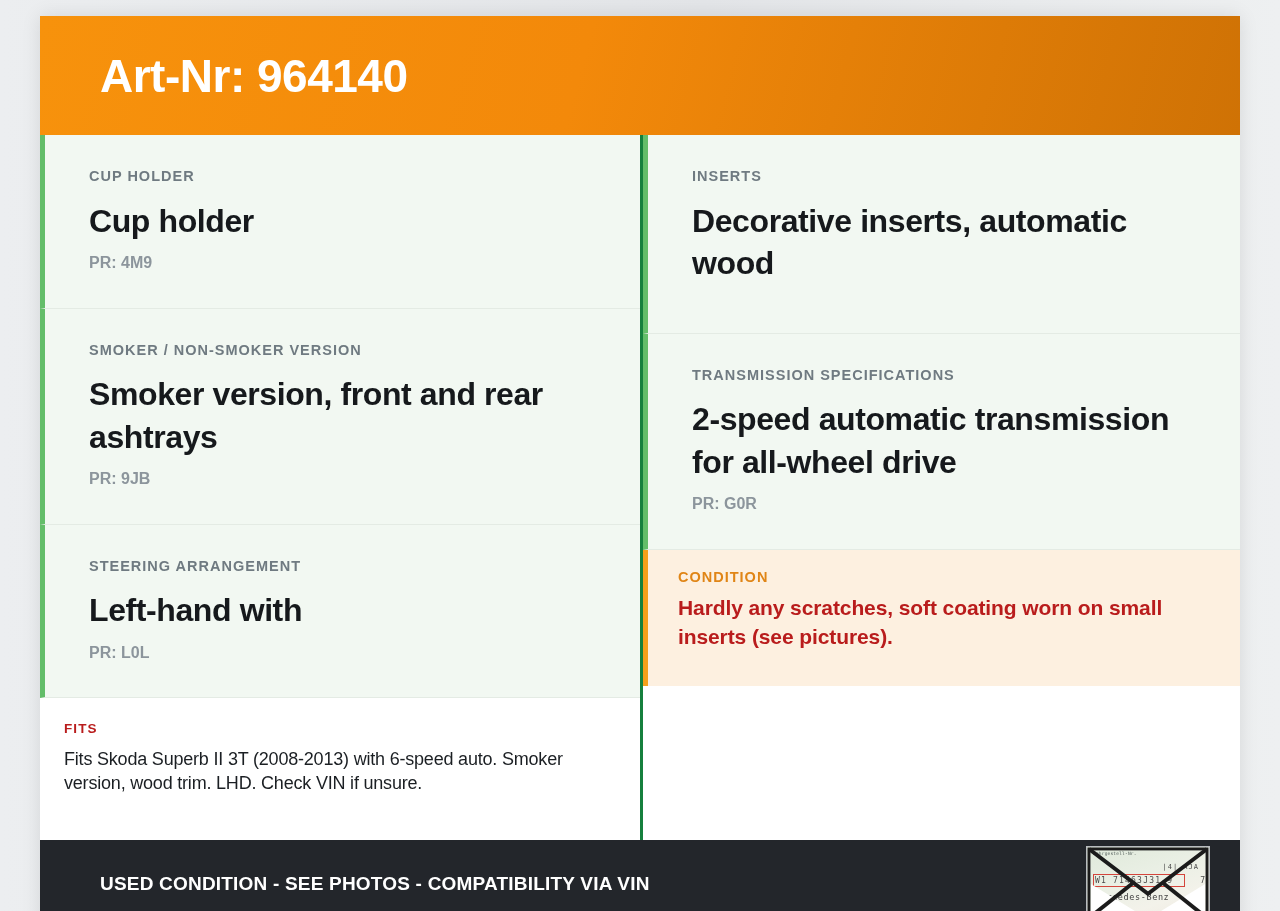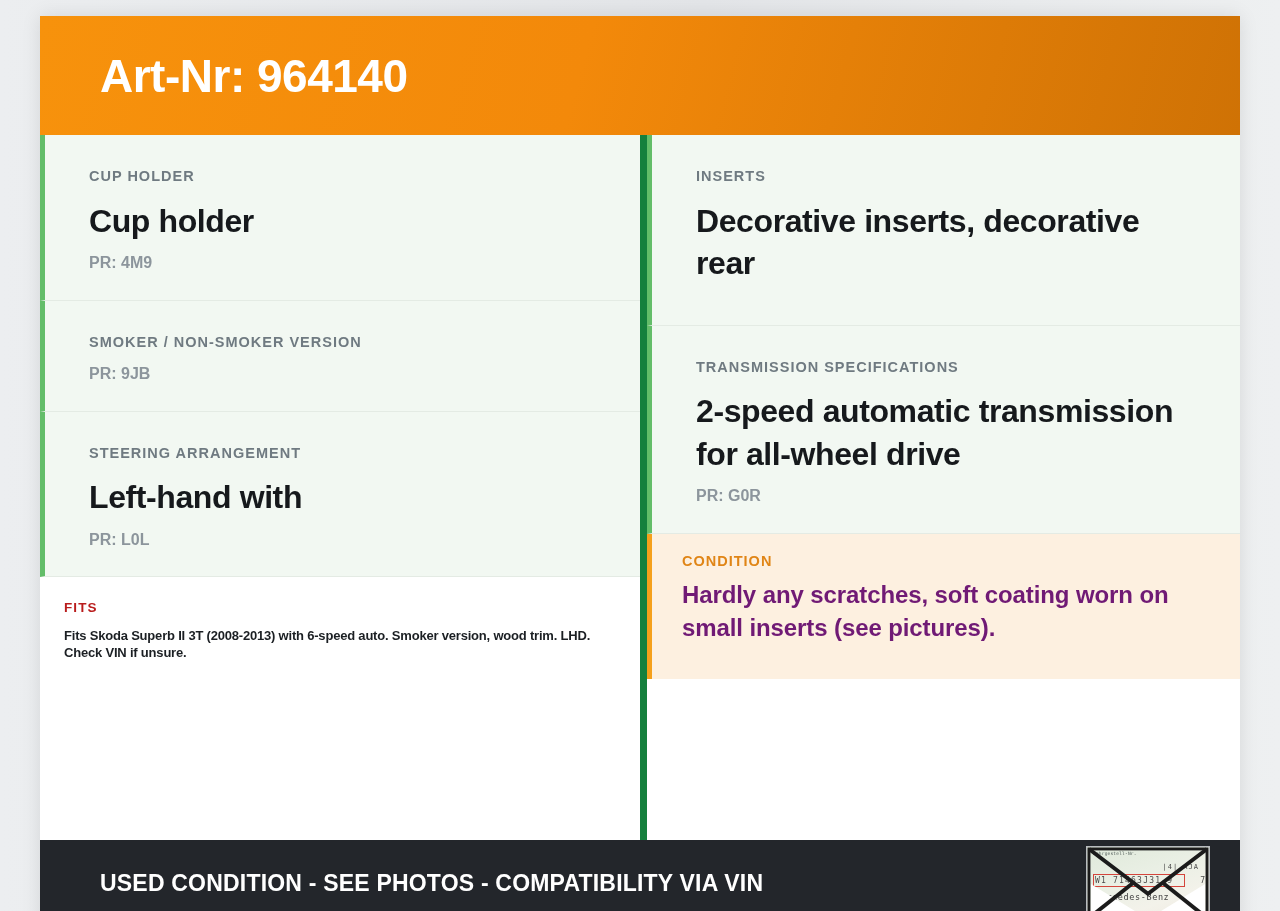"CUP HOLDER" .card { padding: 34px 44px 28px 44px -> 34px 44px 36px 44px }
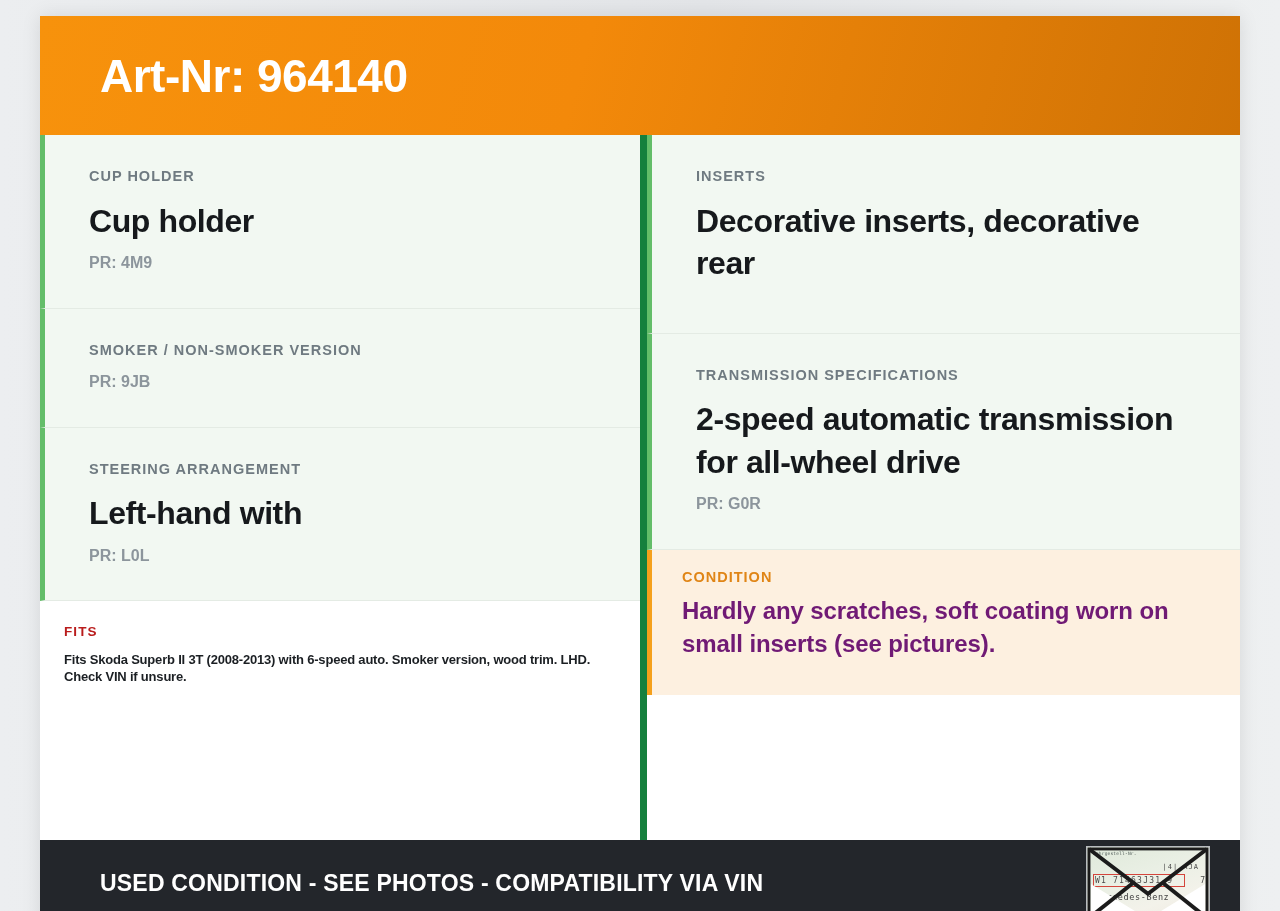"INSERTS" .col.right { border-left: 7px solid #15803d -> 3px solid #15803d }
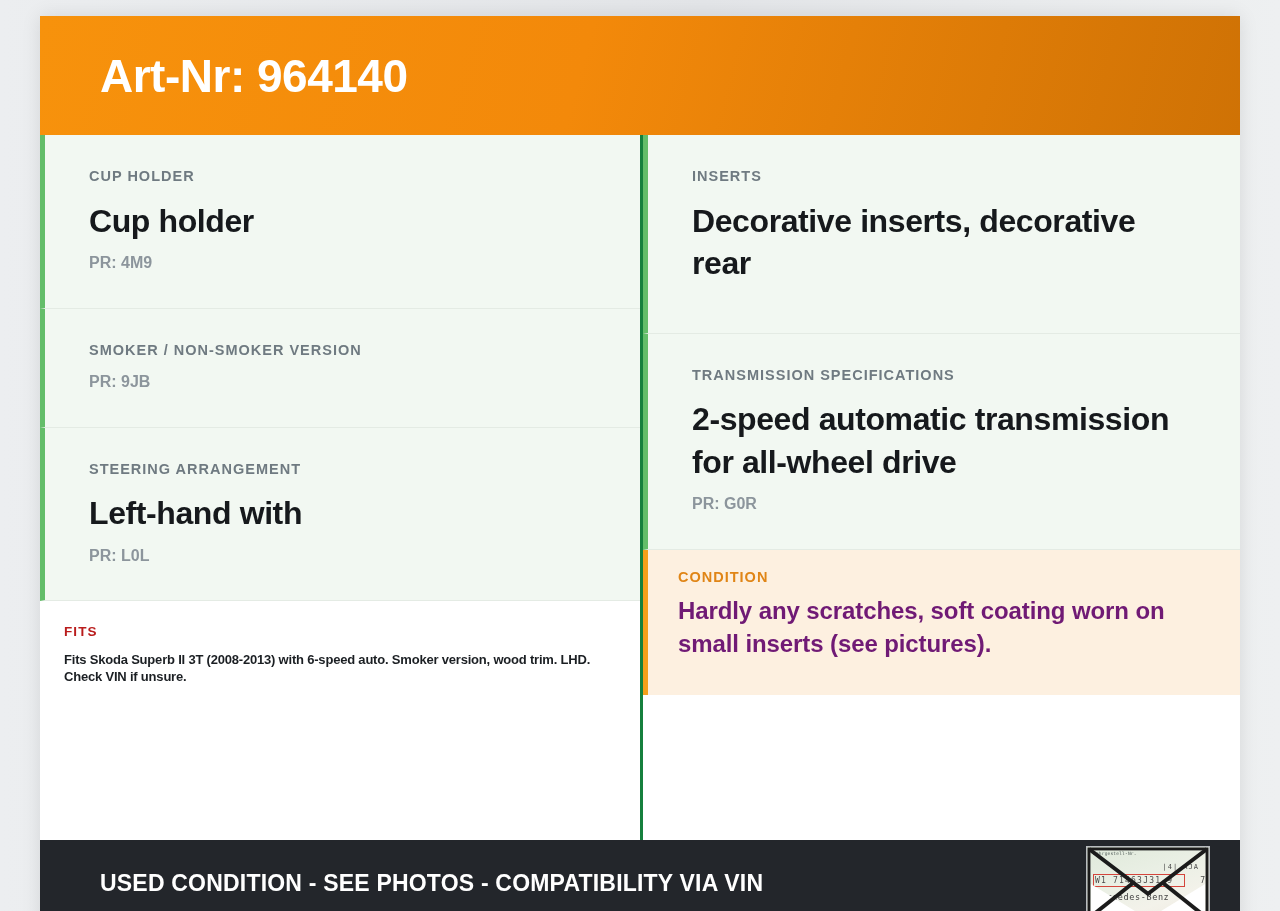"Decorative inserts, decorative rear" div.value { text: decorative rear -> automatic wood }
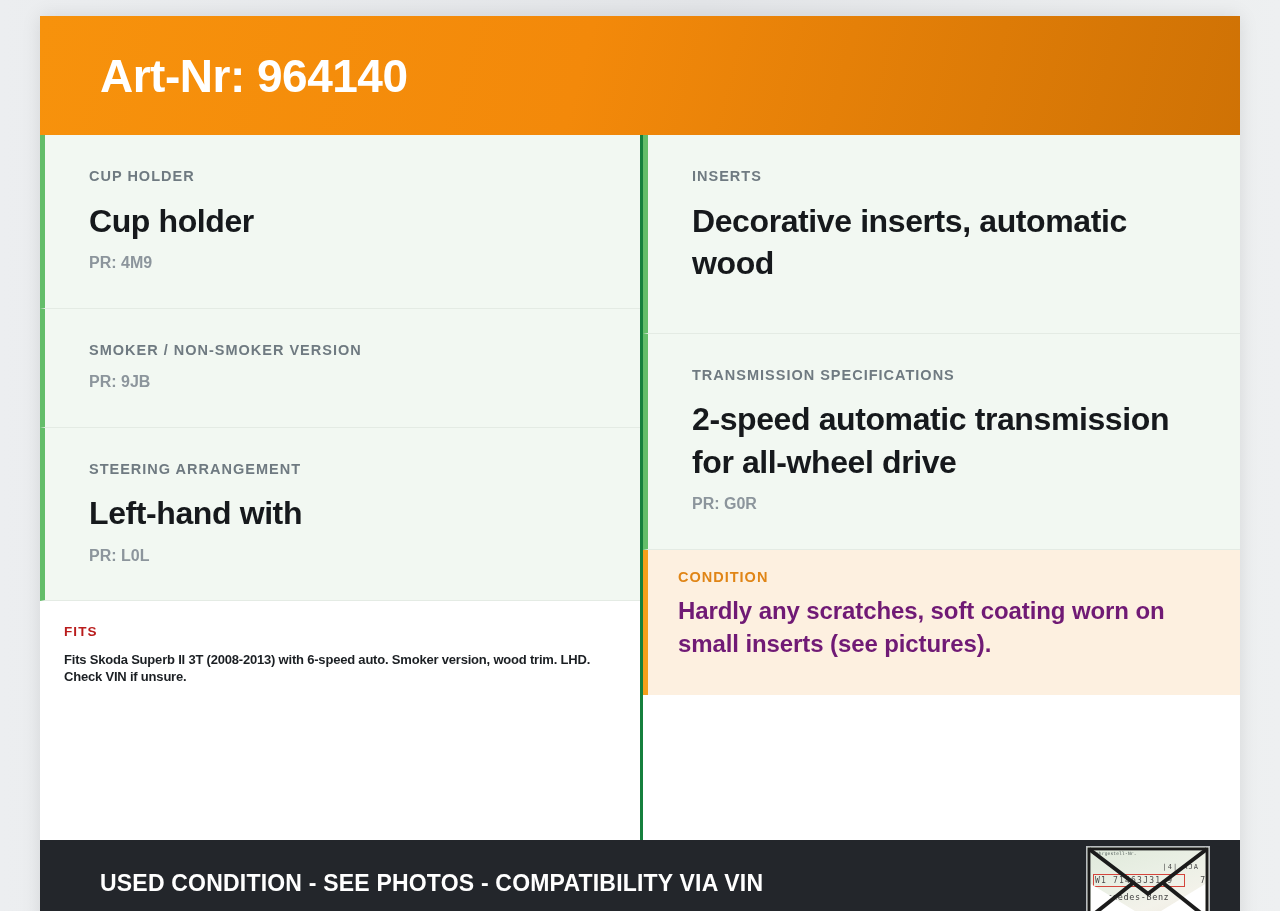"Smoker version, front and rear" div.value { html: none -> <div>Smoker version, front and rear ashtrays</div> }
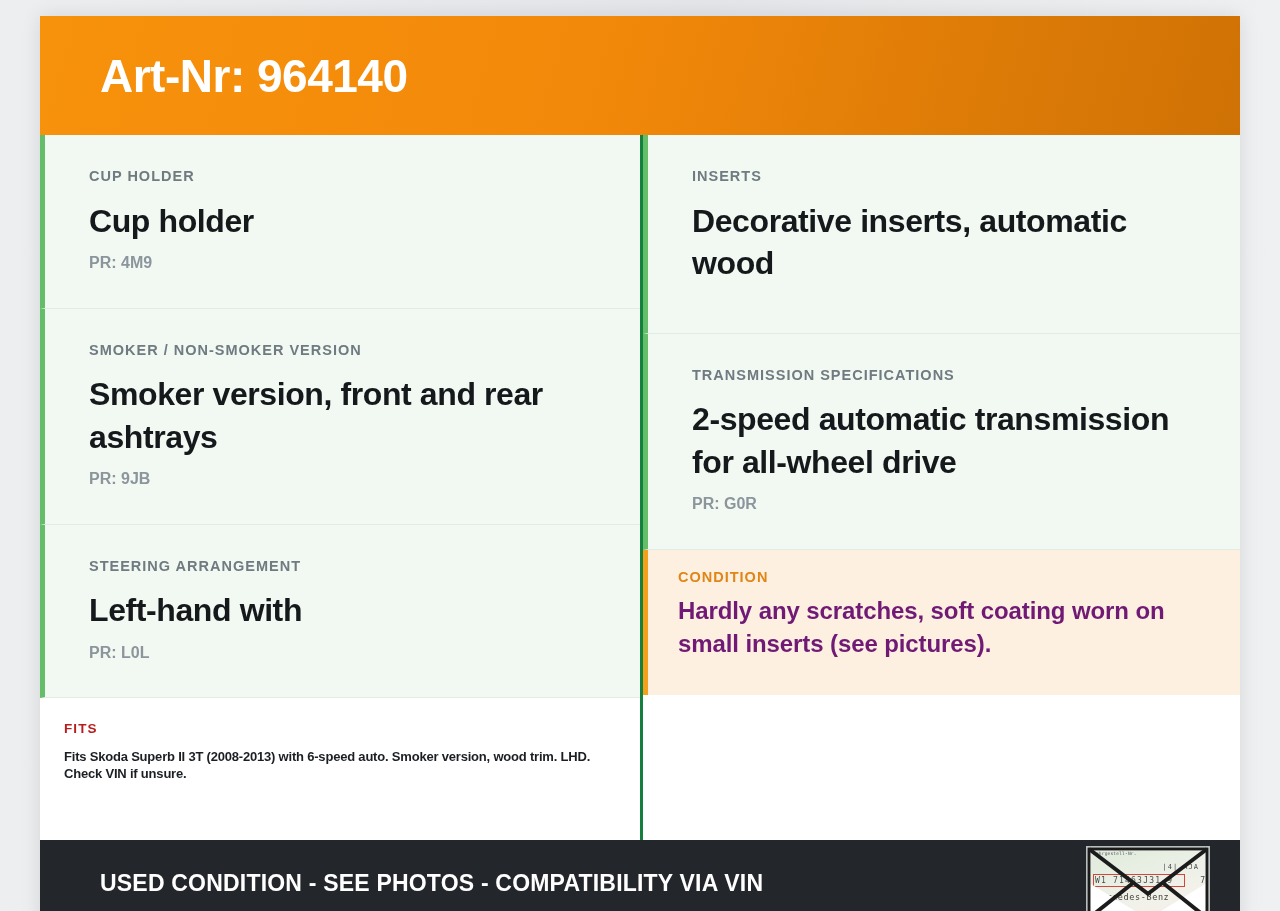"Hardly any scratches, soft coating" .card.condition .text { color: #701a75 -> #b91c1c; font-size: 24px -> 21px }
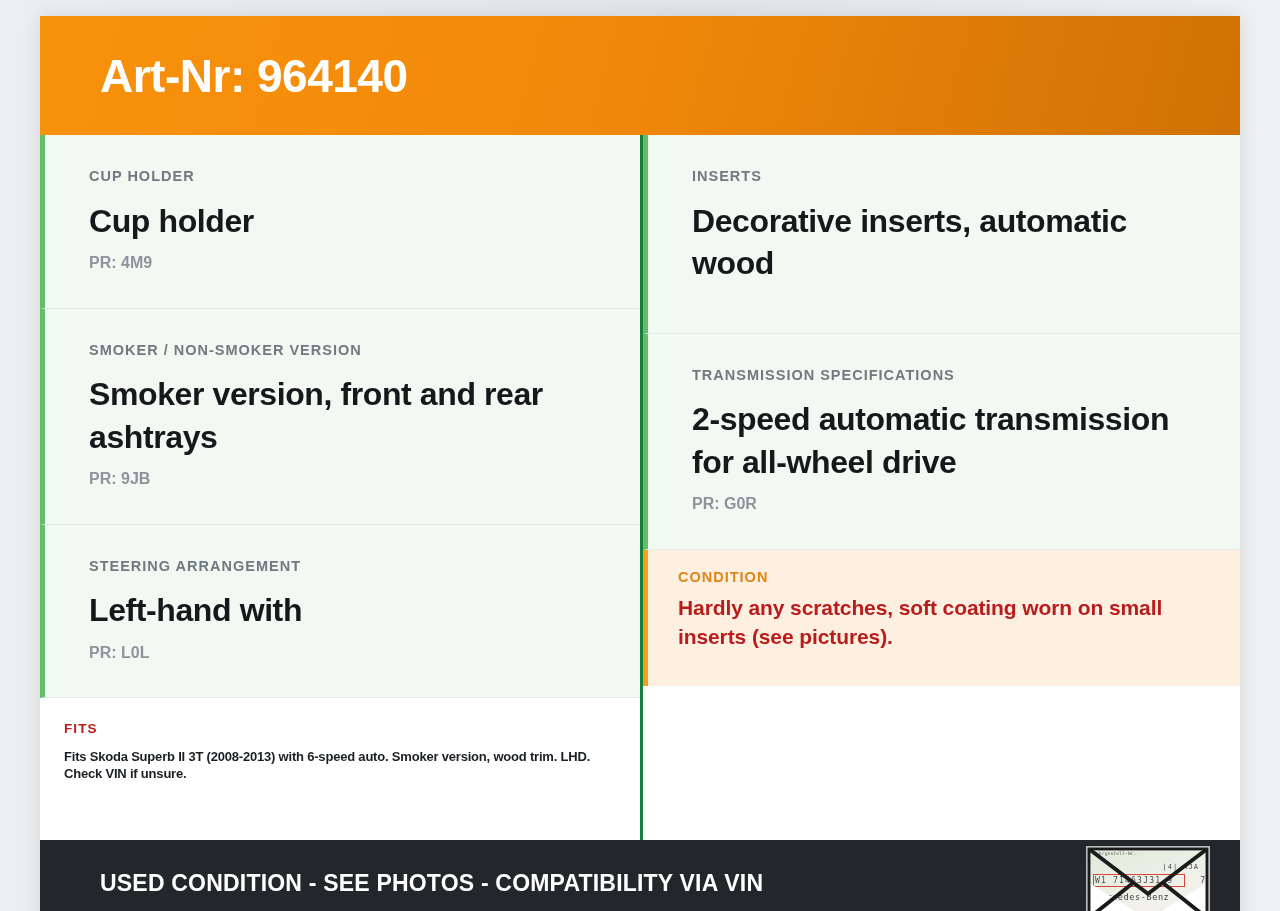"Fits Skoda Superb II 3T" .fits .text { font-size: 13px -> 18px; font-weight: bold -> normal }
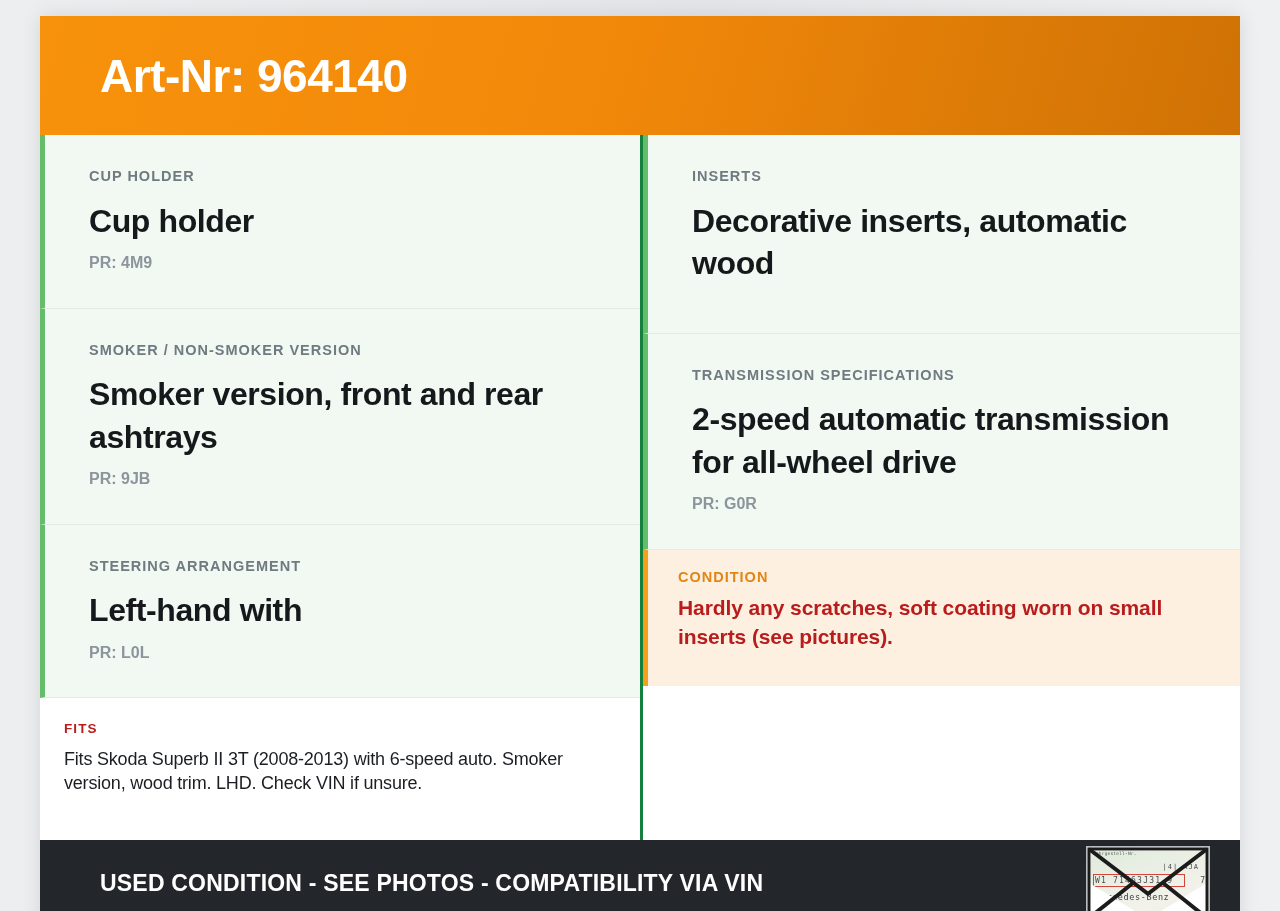"USED CONDITION - SEE PHOTOS" #footer .banner { font-size: 23px -> 19px }
